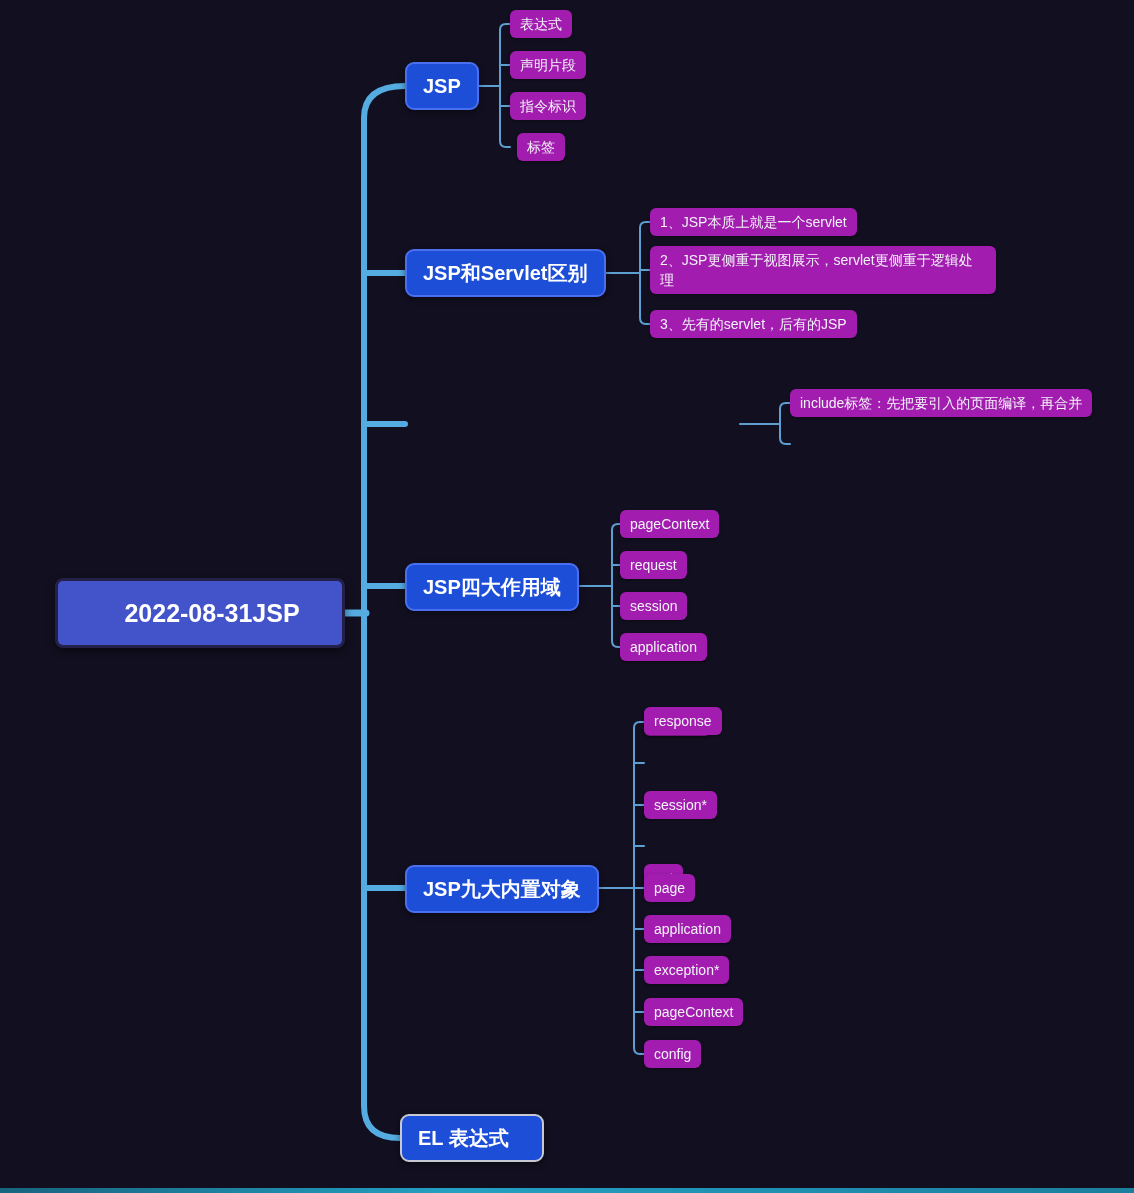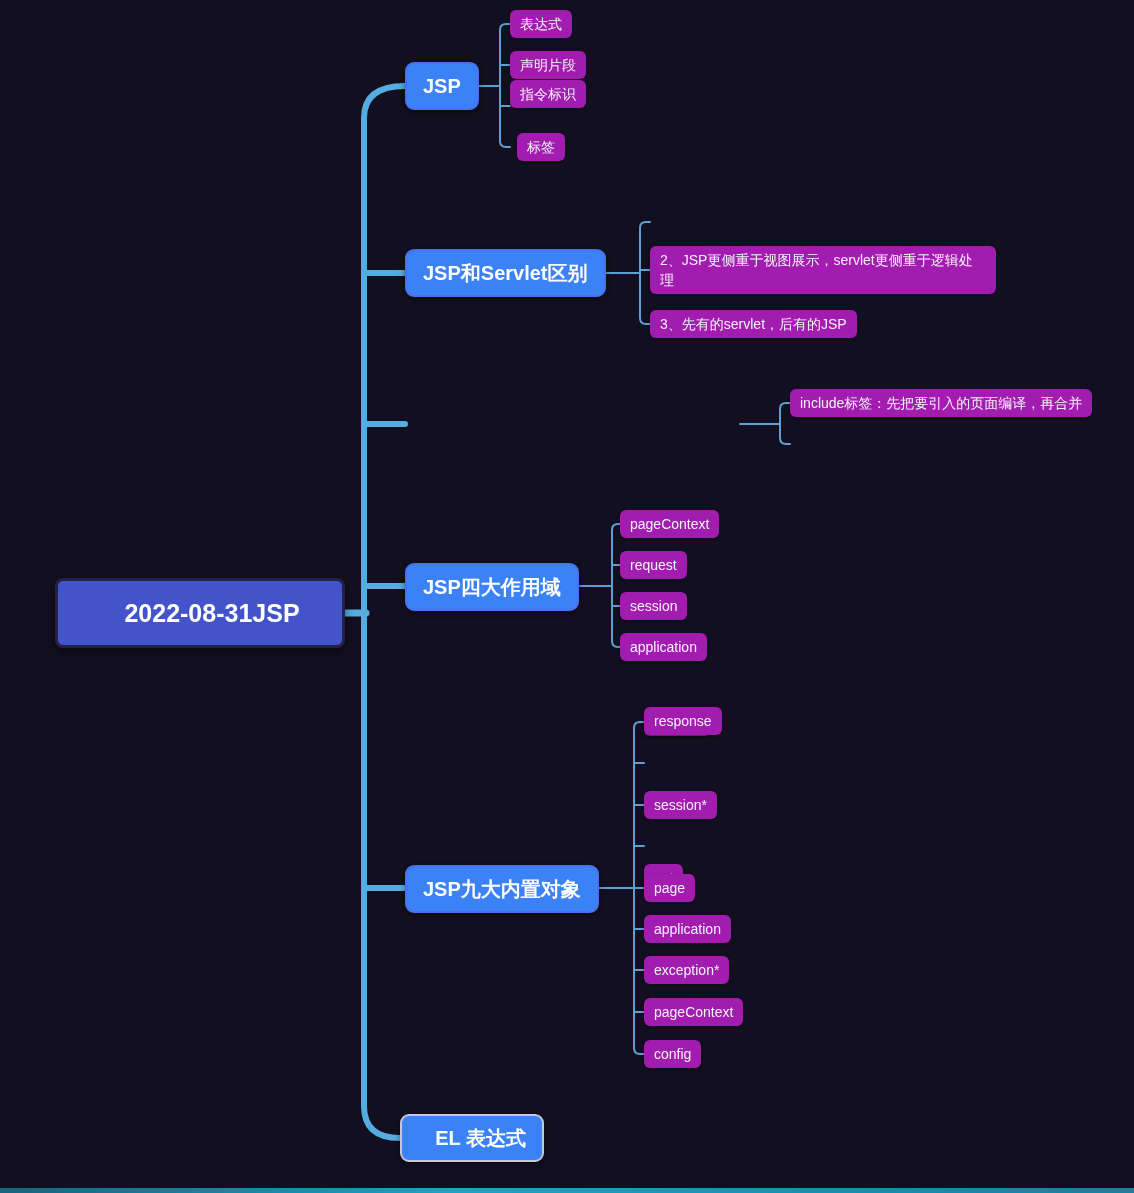"JSP" .branch { background: #3b82f6 -> #1d4ed8 }
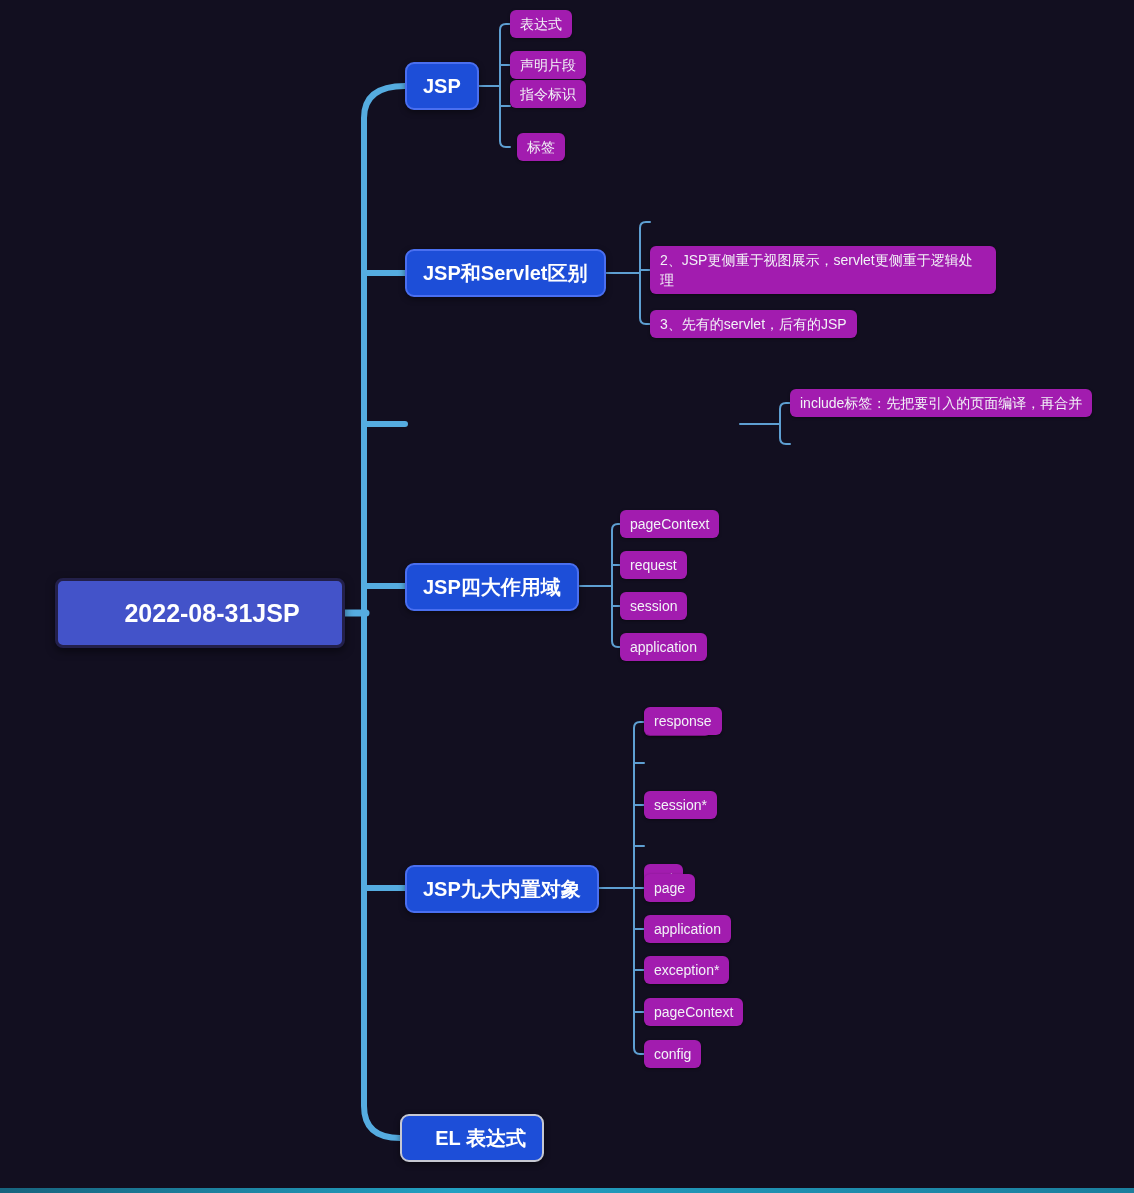"指令标识" div.node { top: 80px -> 92px }
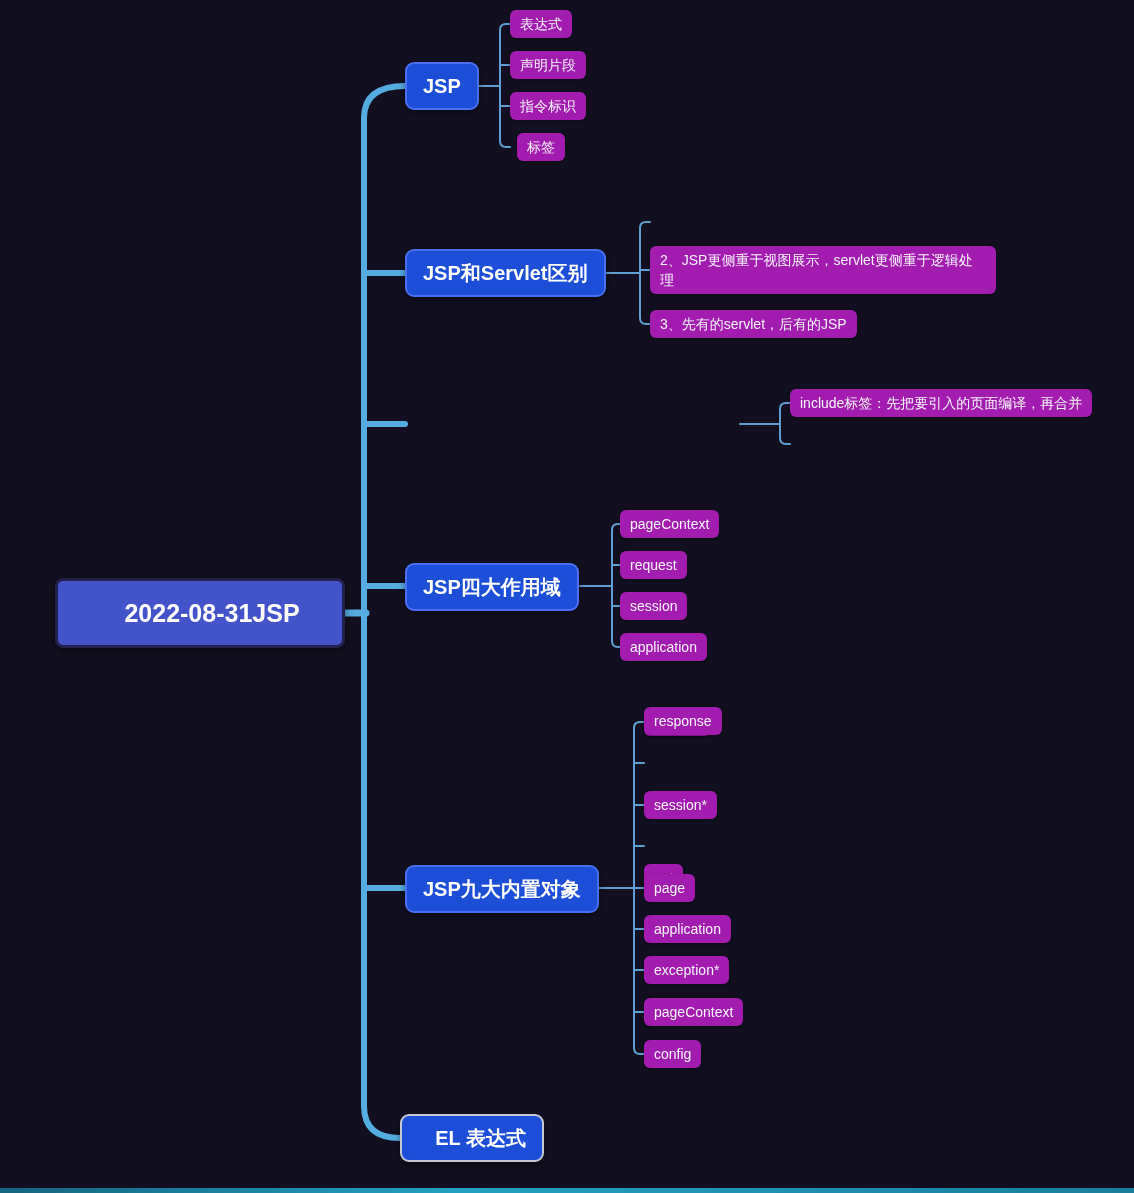"1、JSP本质上就是一个servlet" div.node { html: none -> <div><span>1、JSP本质上就是一个servlet</span></div> }
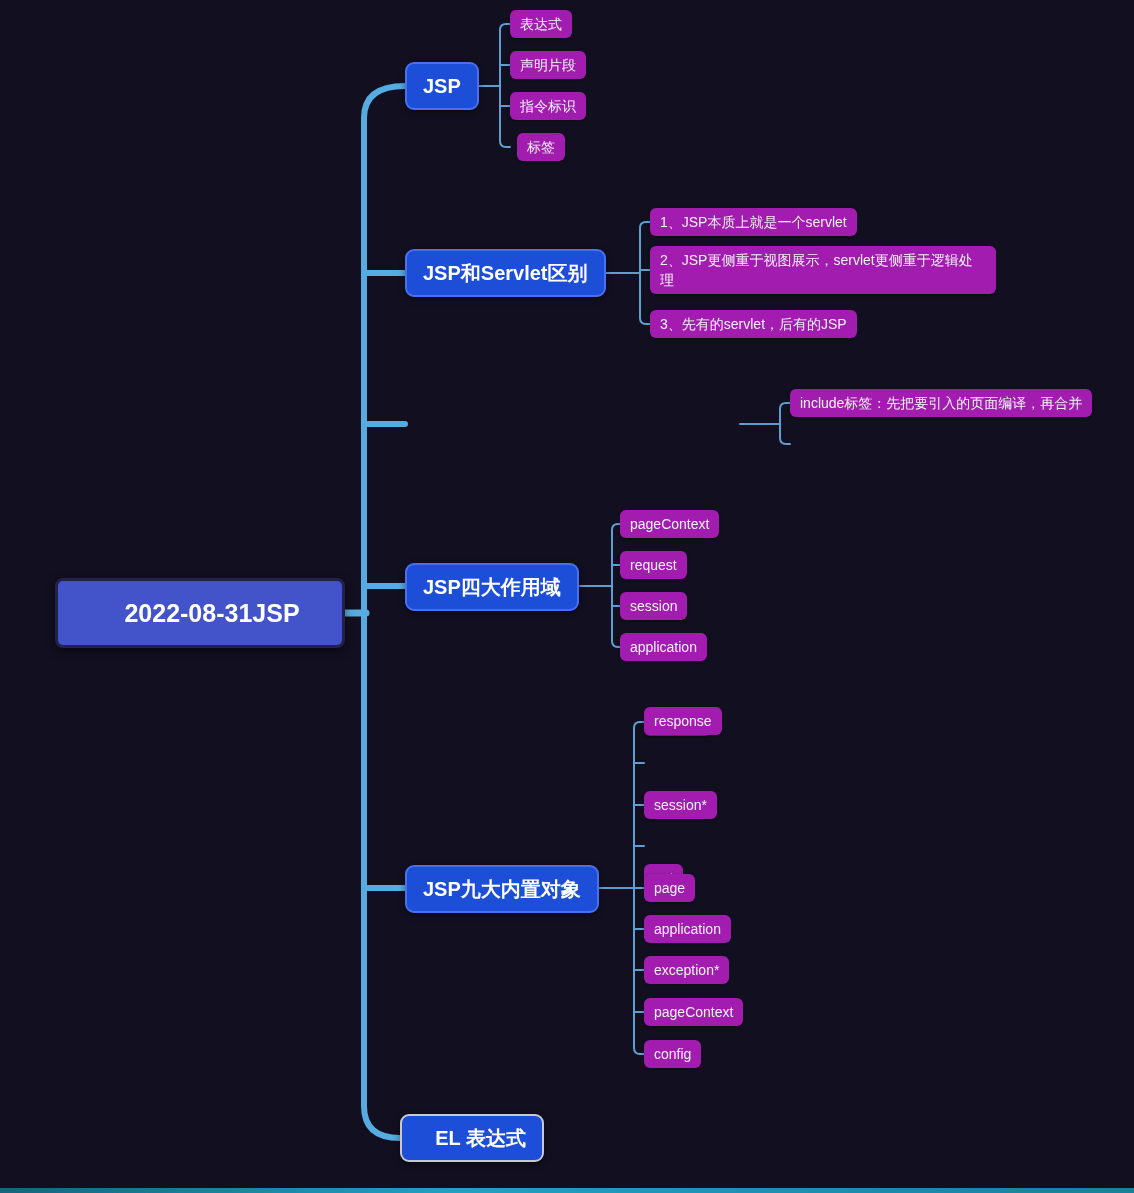"EL 表达式" div.node { justify-content: flex-end -> flex-start }
